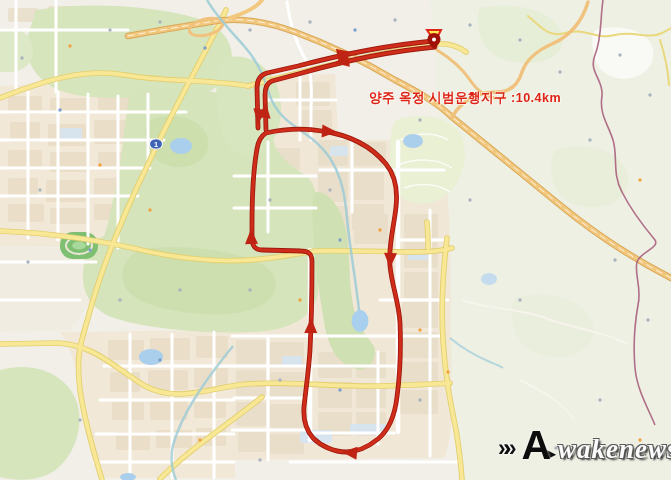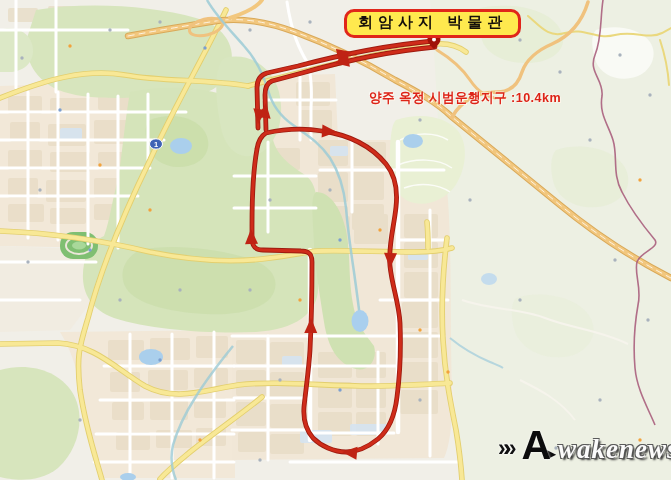"회암사지 박물관" div.museum-label { html: <div> <span>회암사지 박물관</span> </div> -> none }
